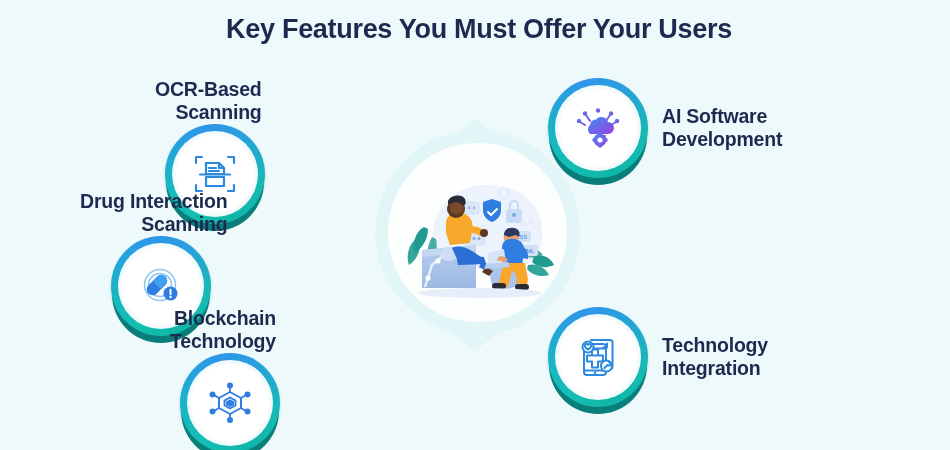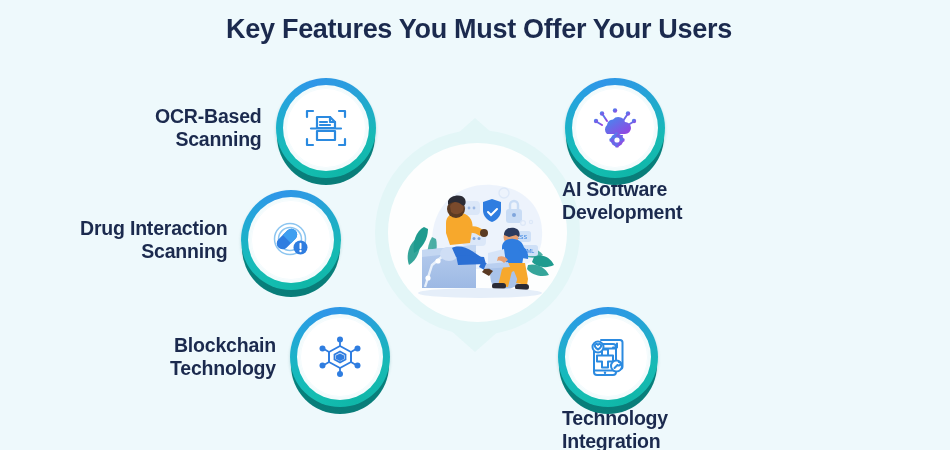"OCR-Based" .node.left { flex-direction: none -> column }
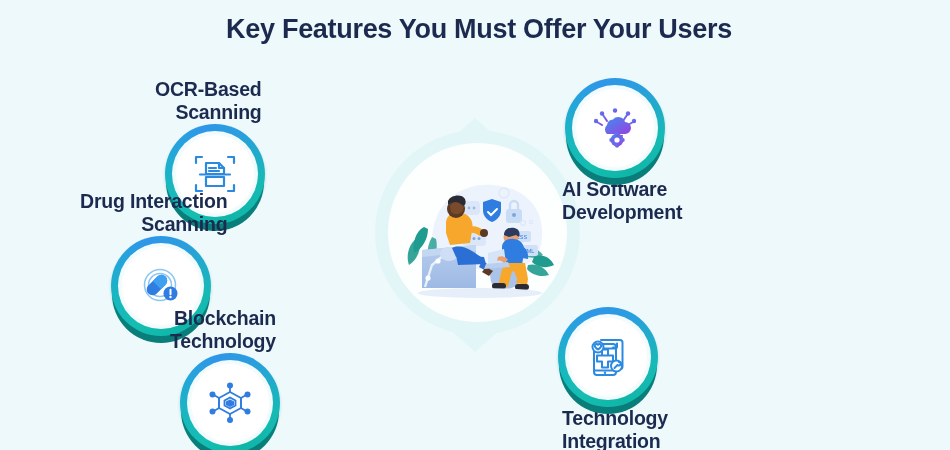"AI Software" .node.right { flex-direction: column -> row }
